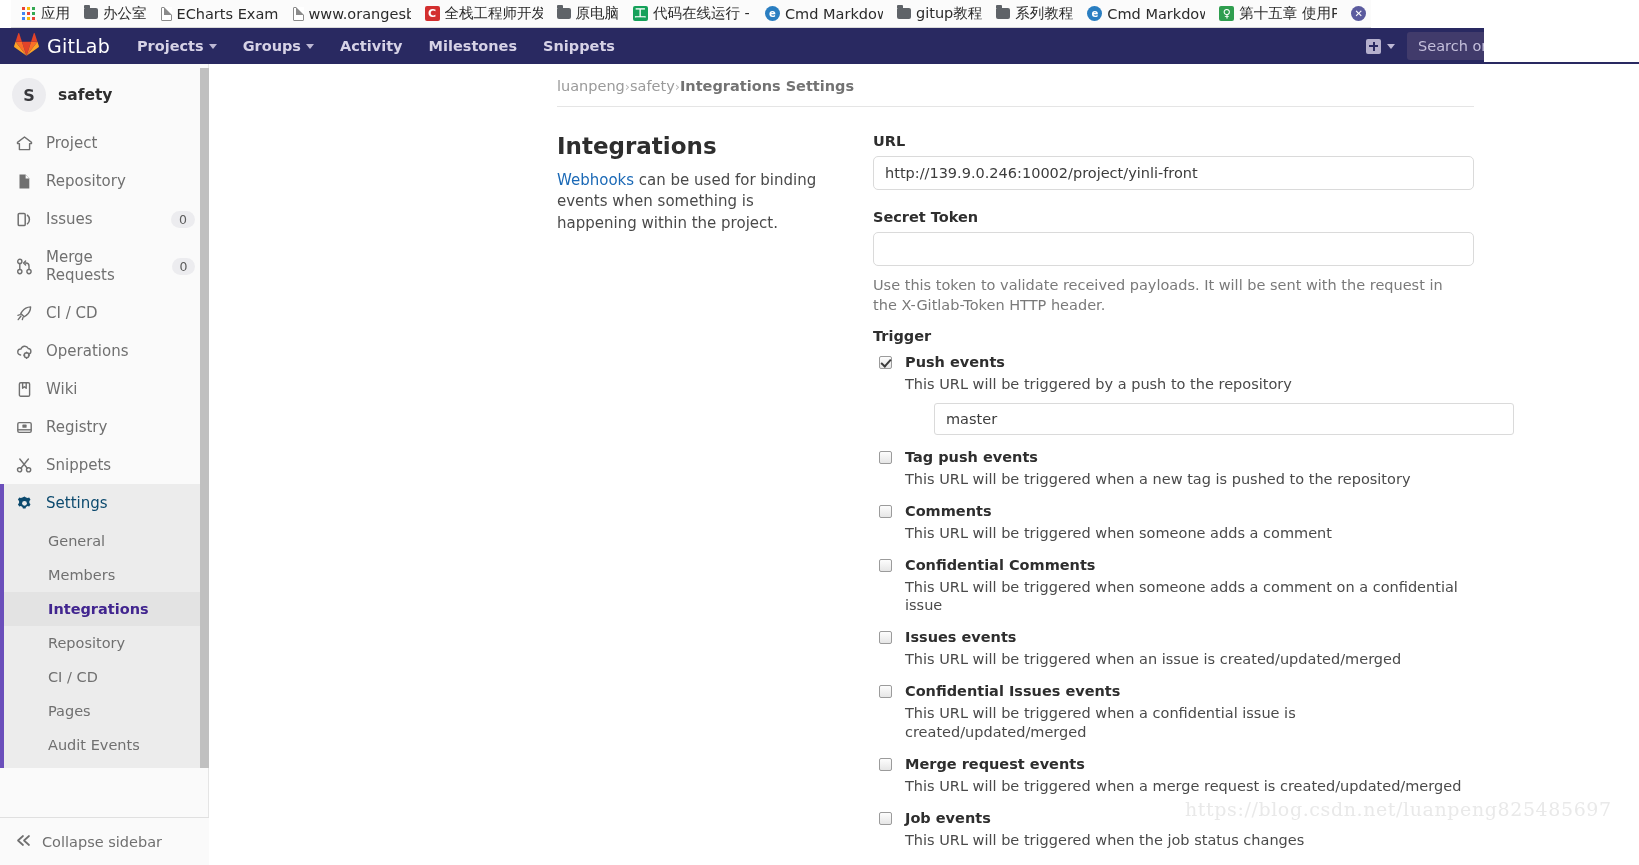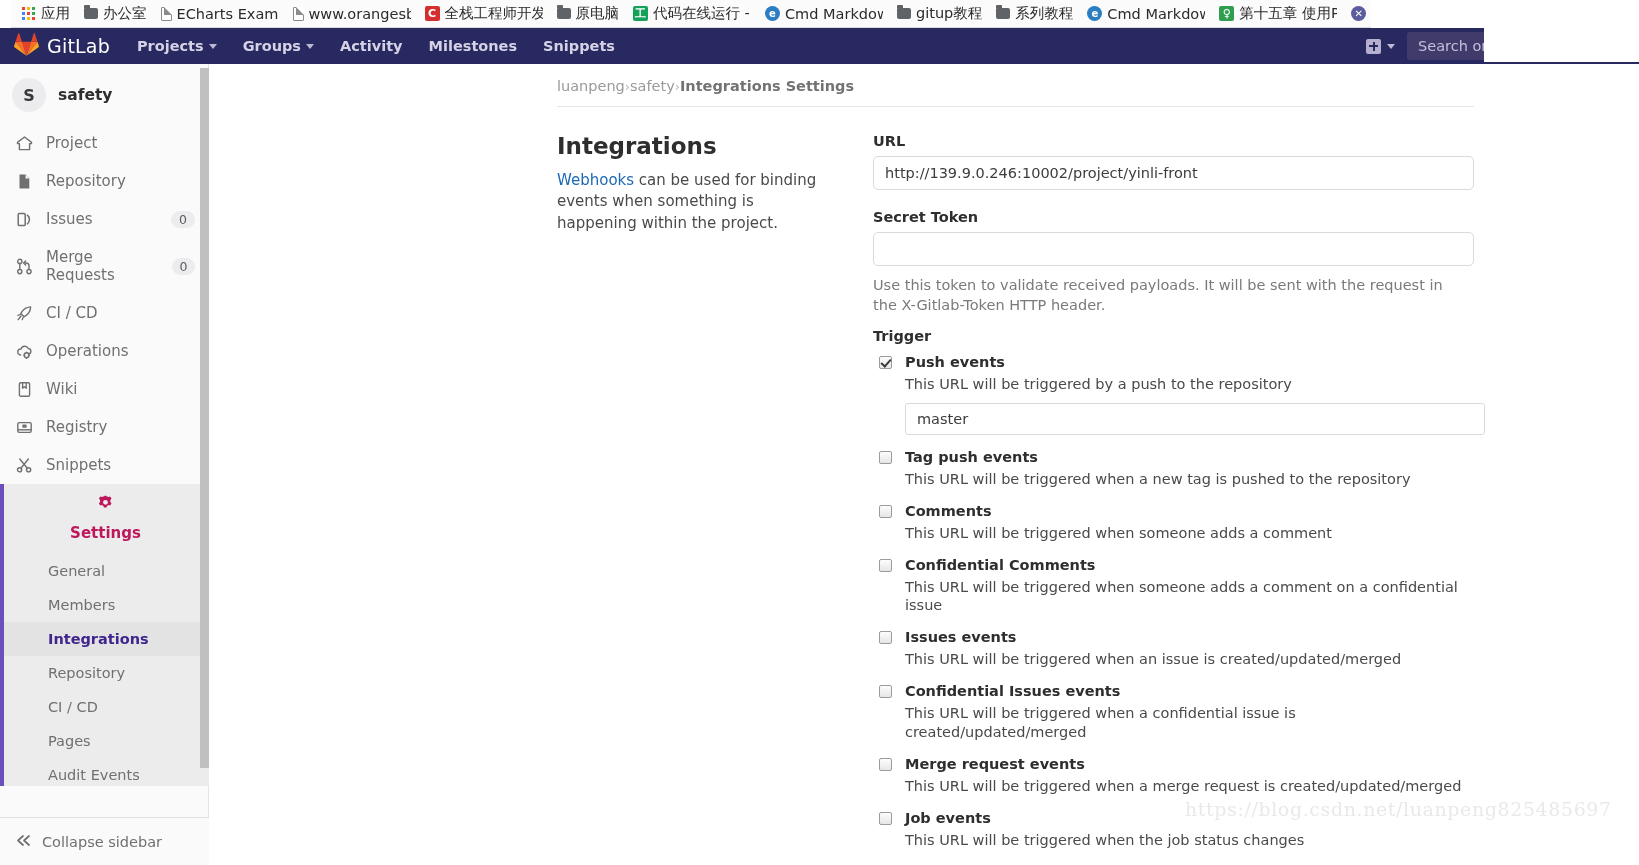"master" .branch-input { margin-left: none -> 29px }
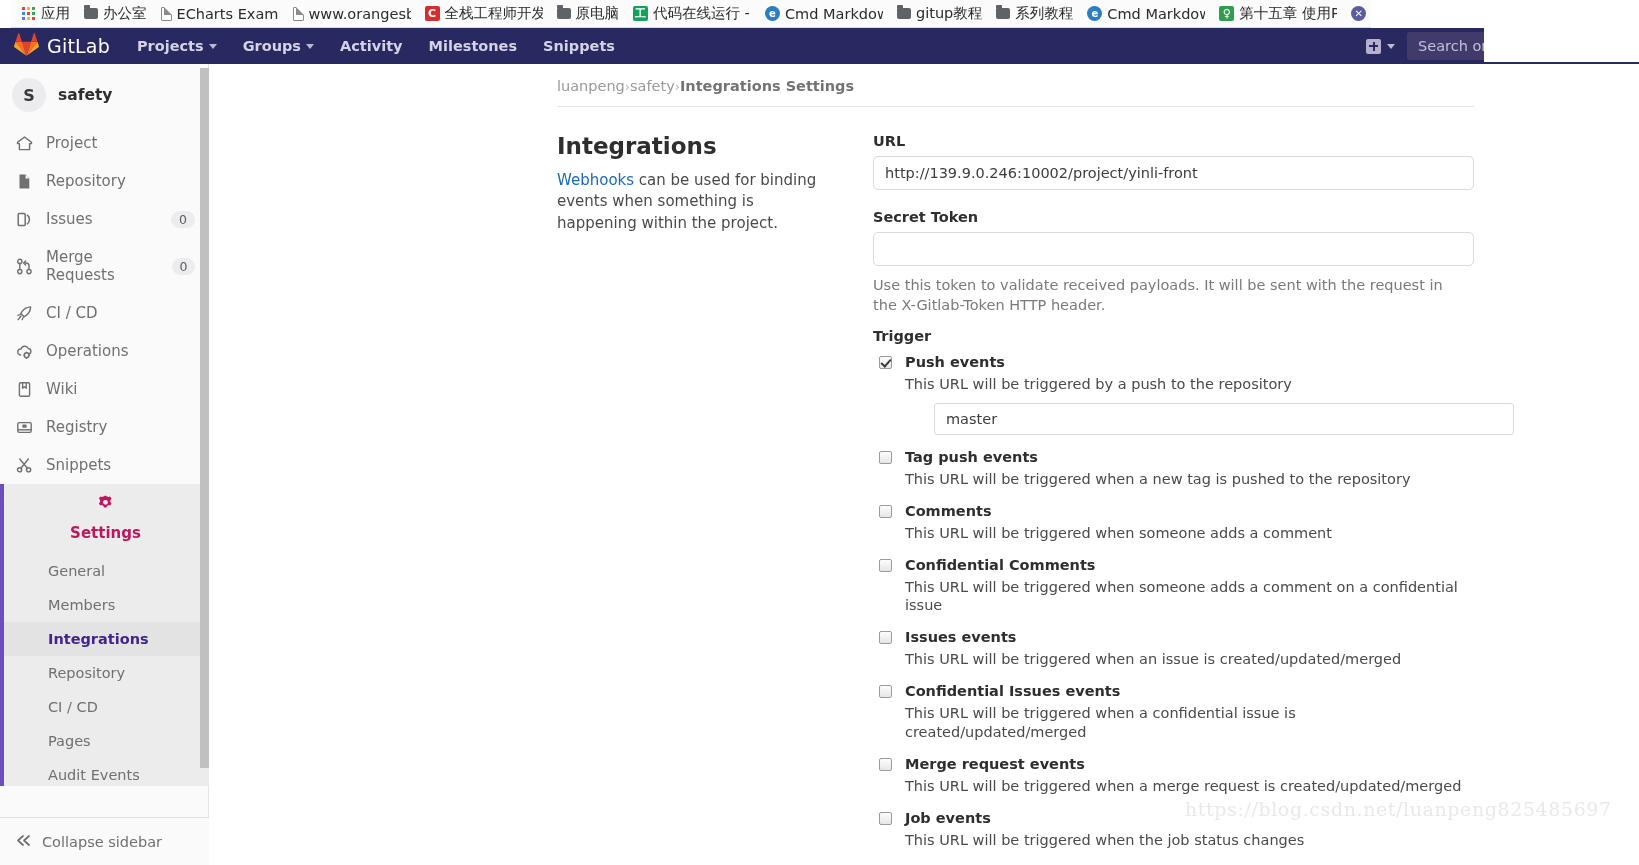"Settings" .nav-item.active { color: #be185d -> #0c4a6e; flex-direction: column -> none; font-weight: bold -> normal }
